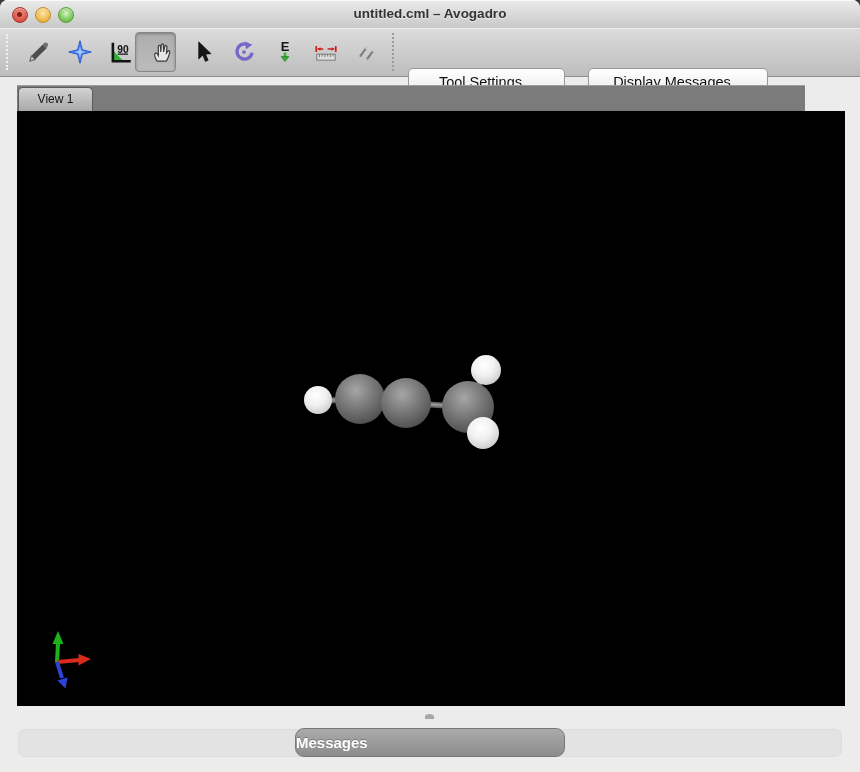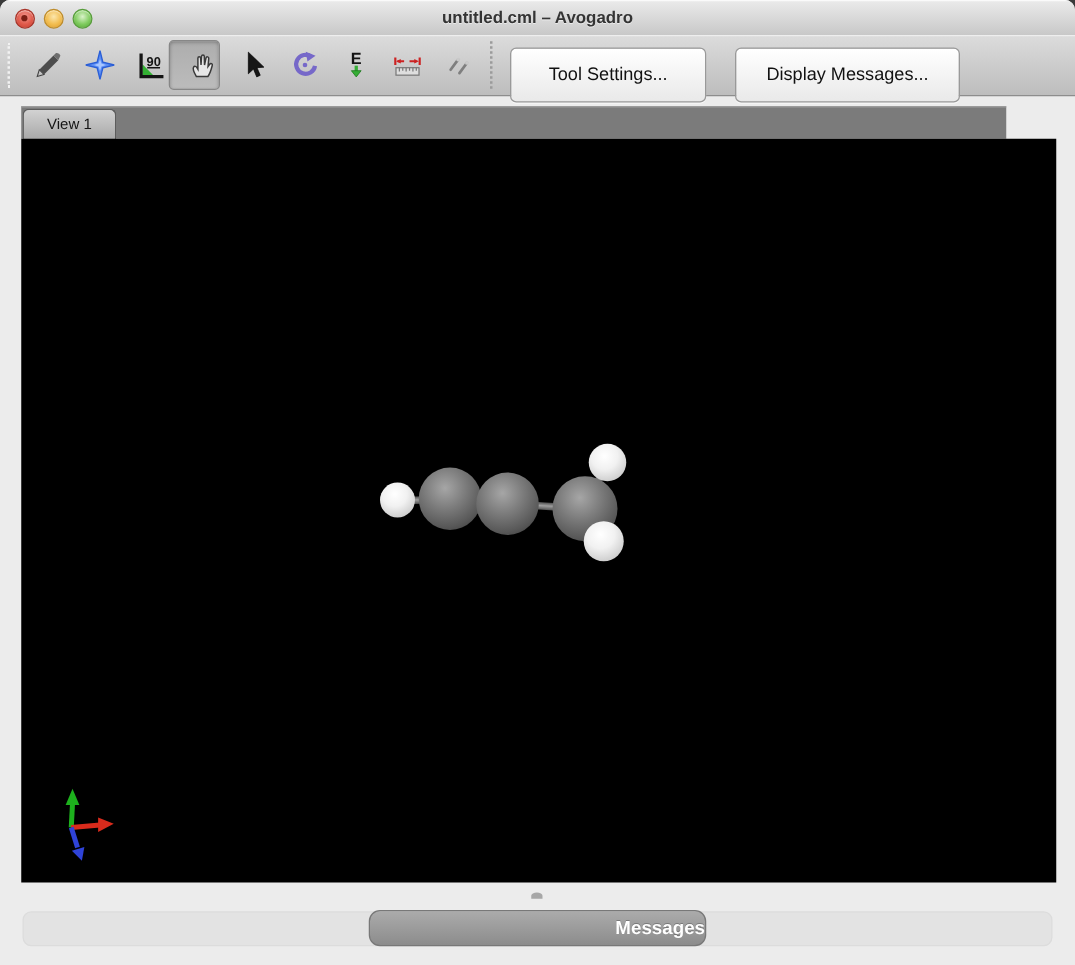"Tool Settings..." .push-btn { height: 44px -> 28px; margin-top: none -> 30px }
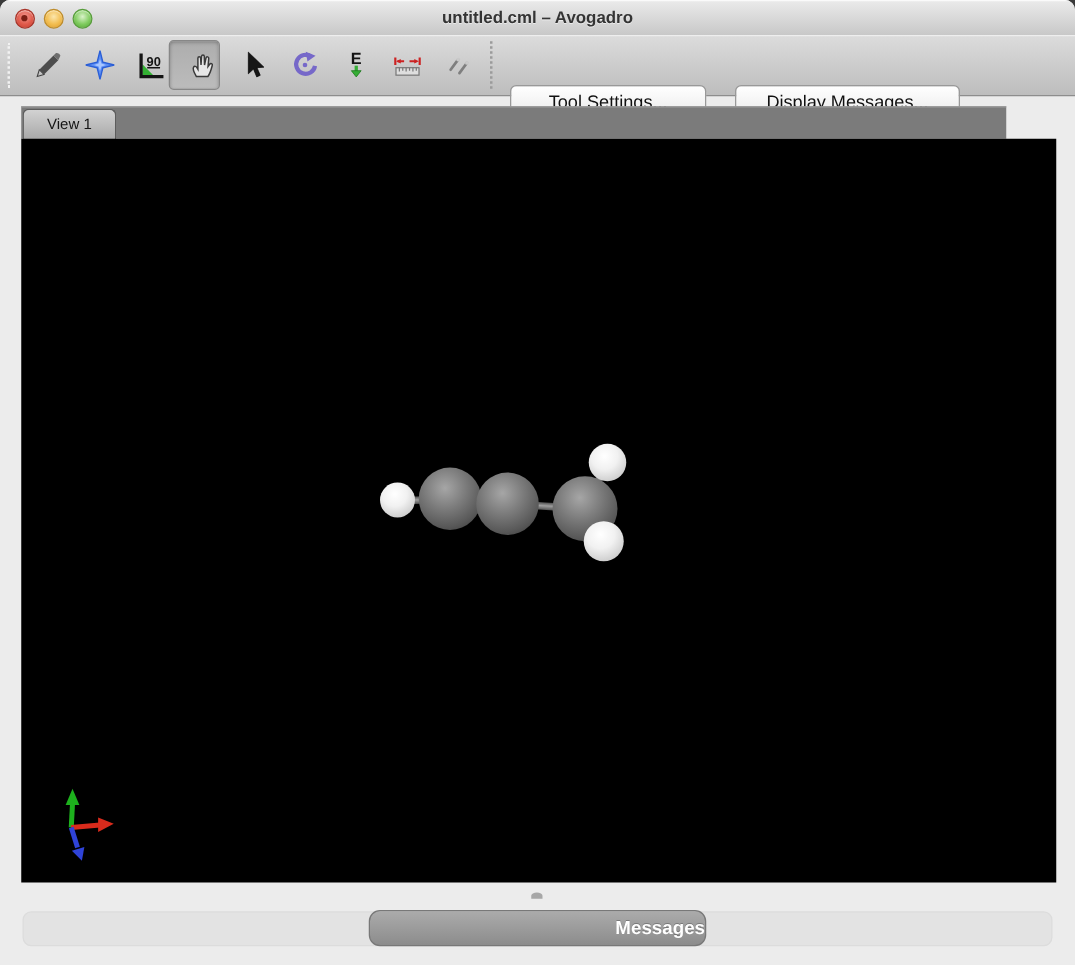"Messages" .messages-btn { text-align: right -> left }
